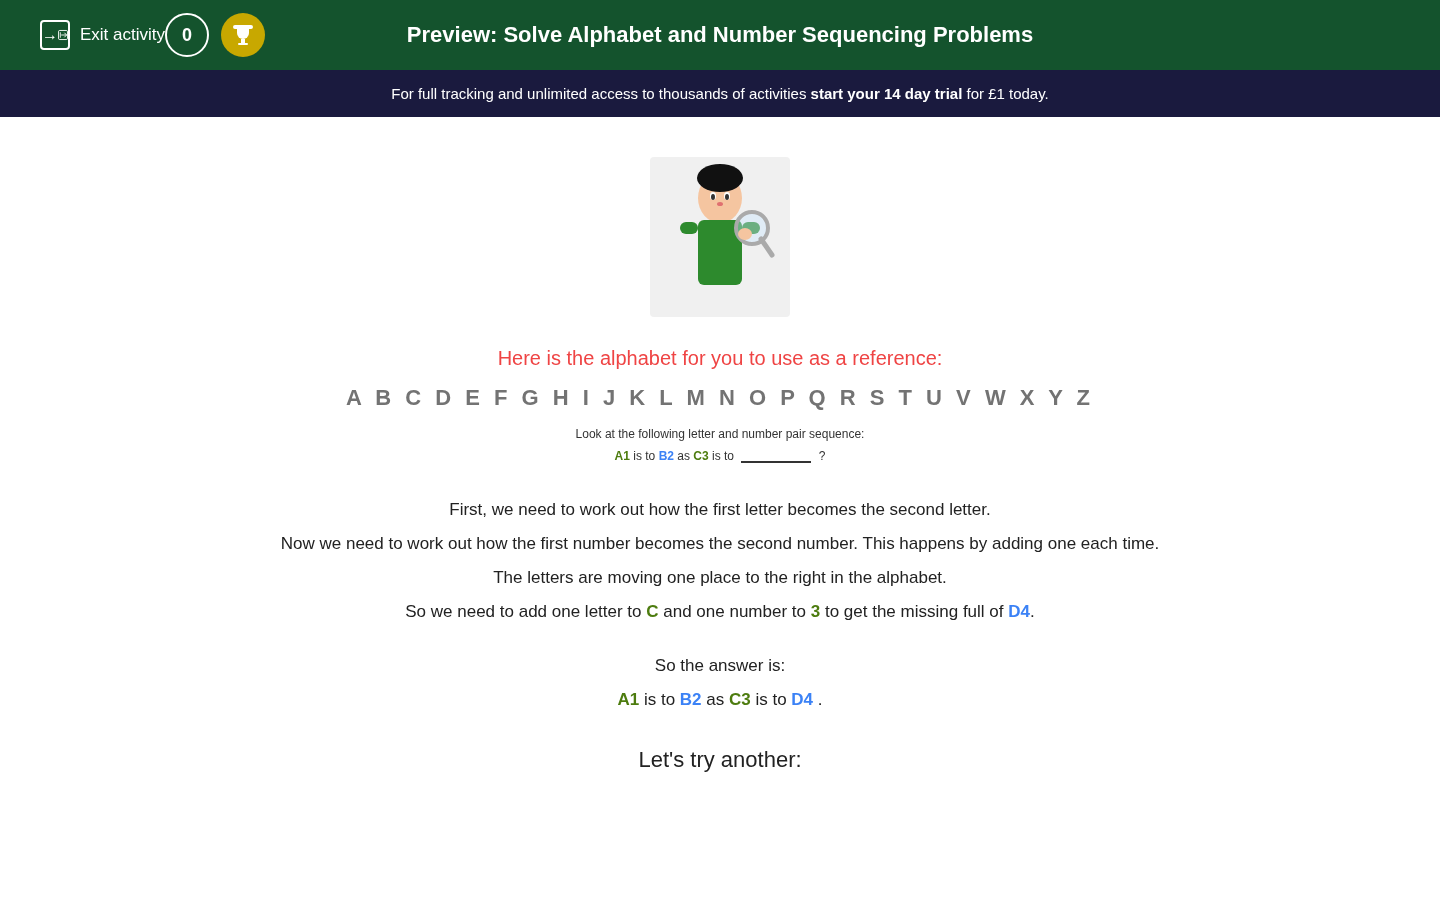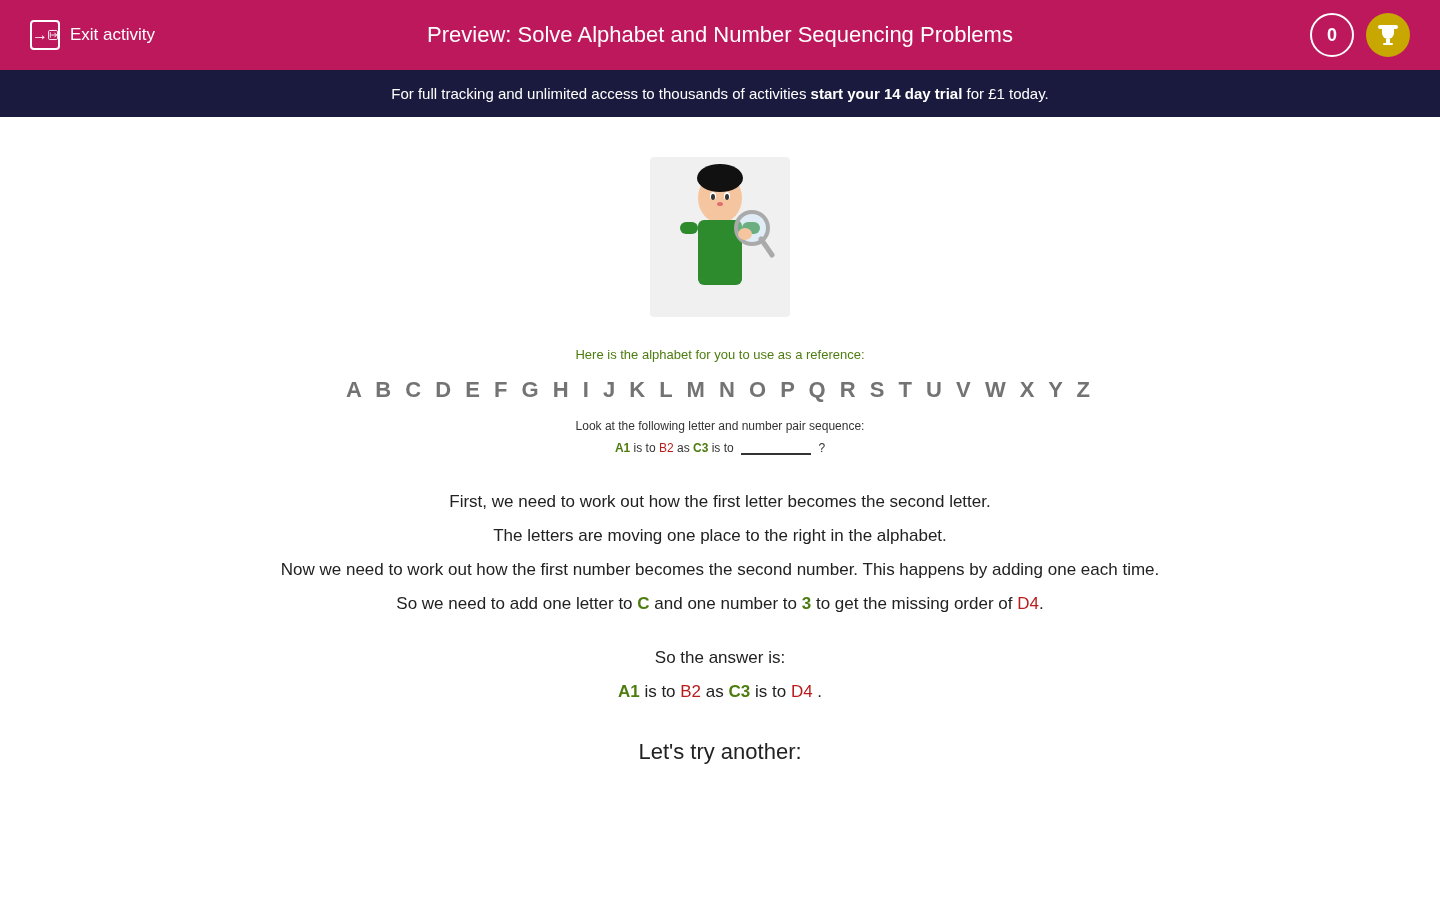"Exit activity" .header { background: #be185d -> #14532d; justify-content: space-between -> flex-start; padding: 0 30px -> 0 40px }
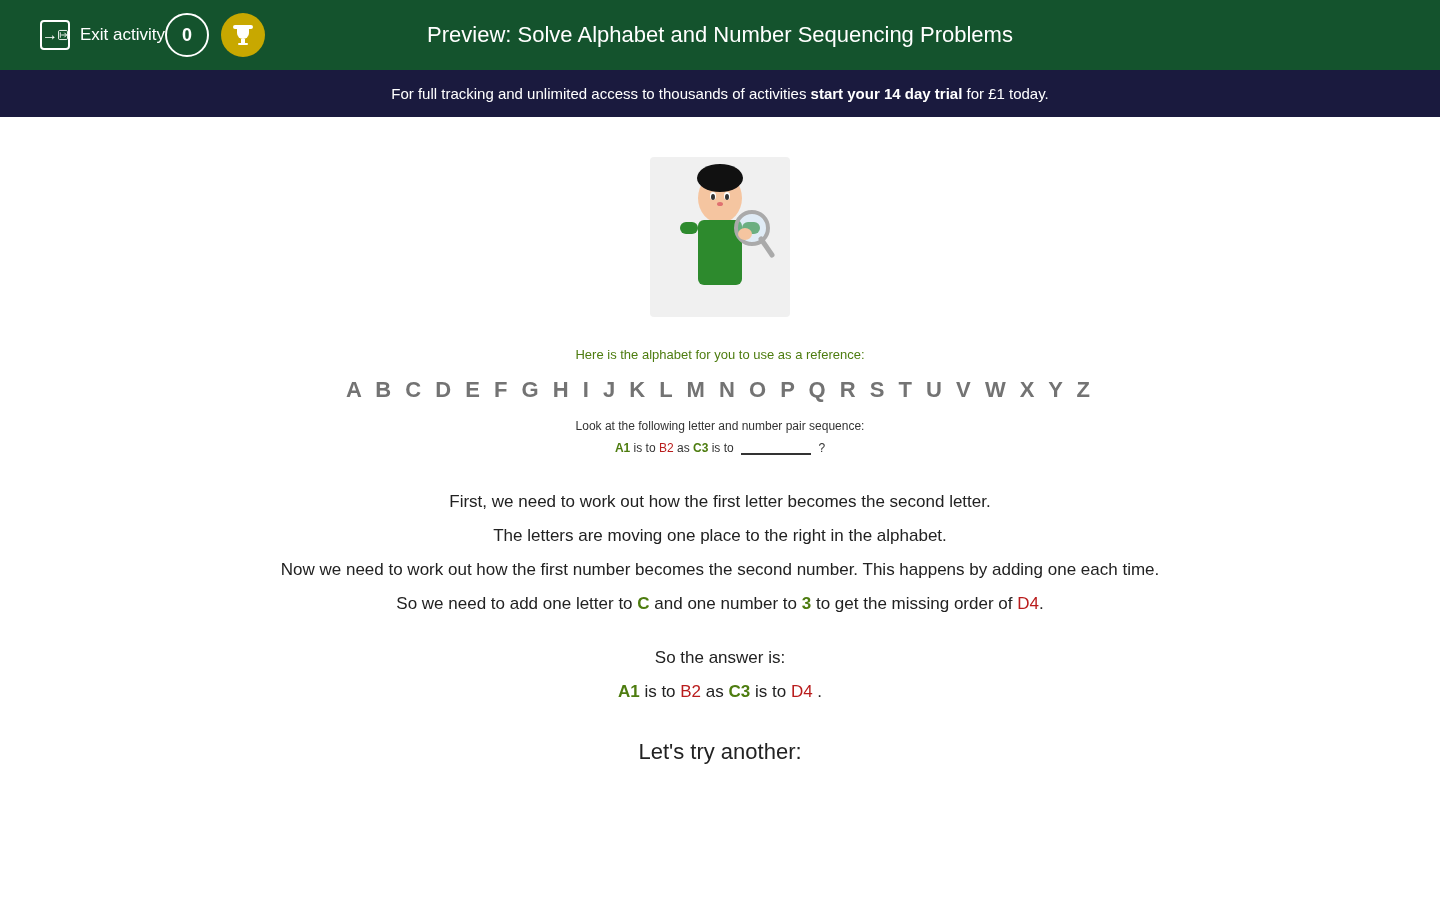"Preview: Solve Alphabet and Number" .header-title { font-weight: 400 -> 700 }
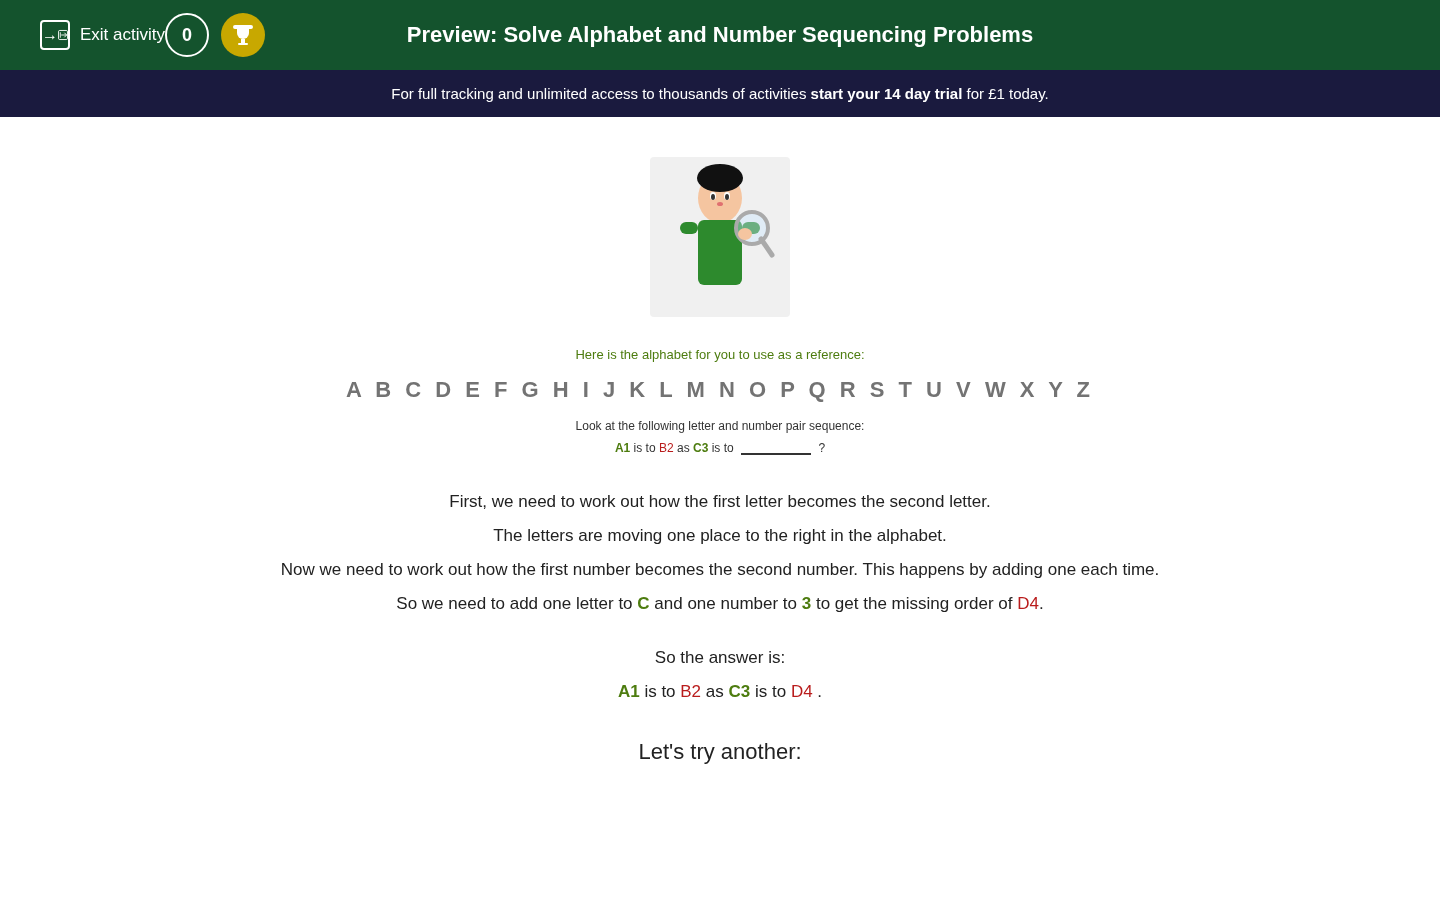"Here is the alphabet for" .alphabet-section { color: #4d7c0f -> #ef4444; font-size: 13px -> 20px }
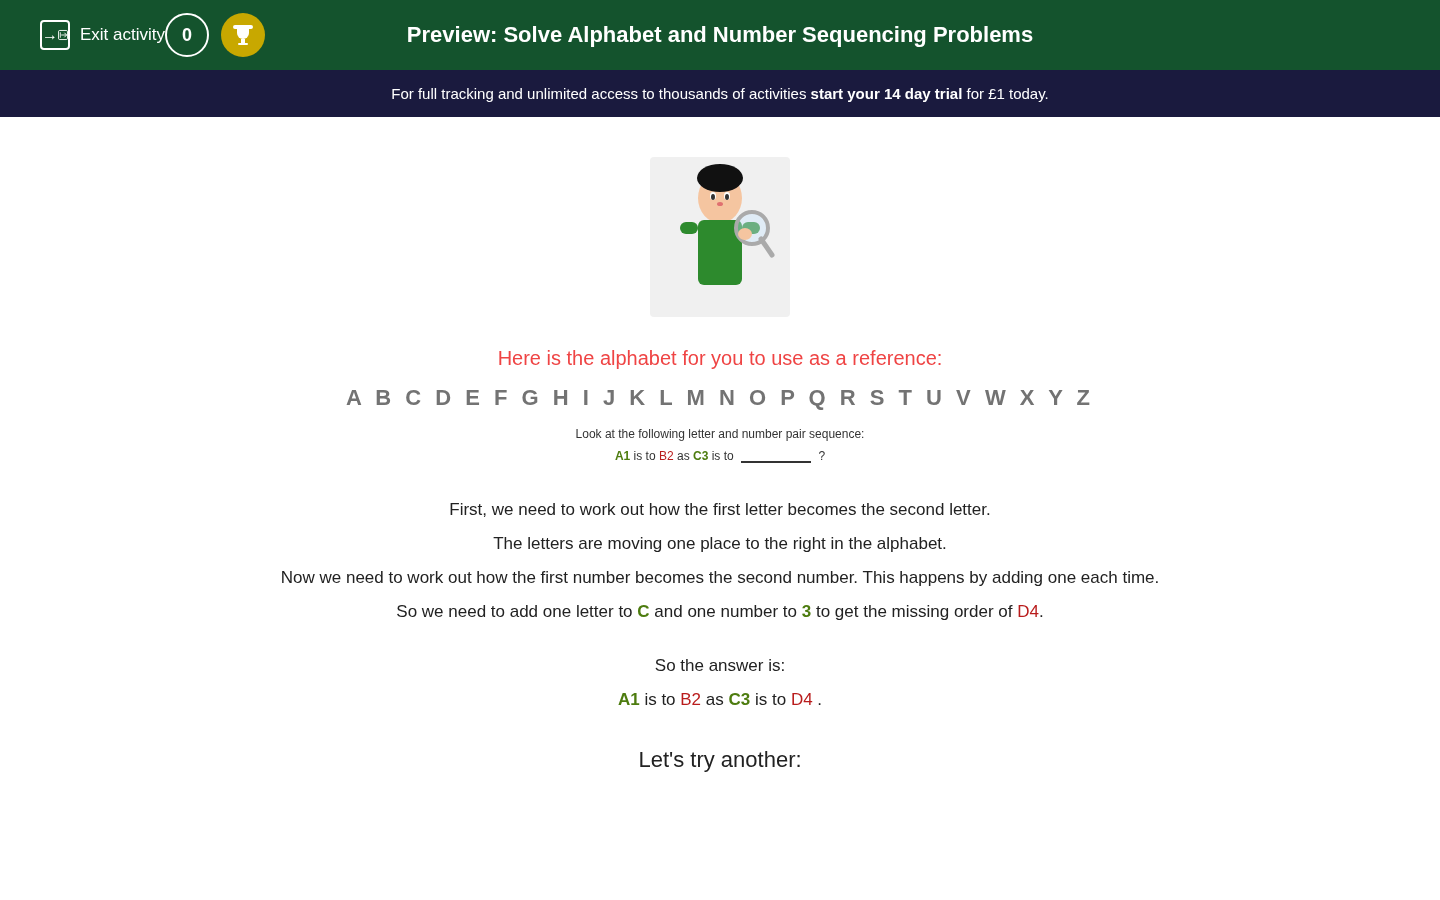"B2" .col-purple { color: #b91c1c -> #3b82f6; font-weight: normal -> bold }
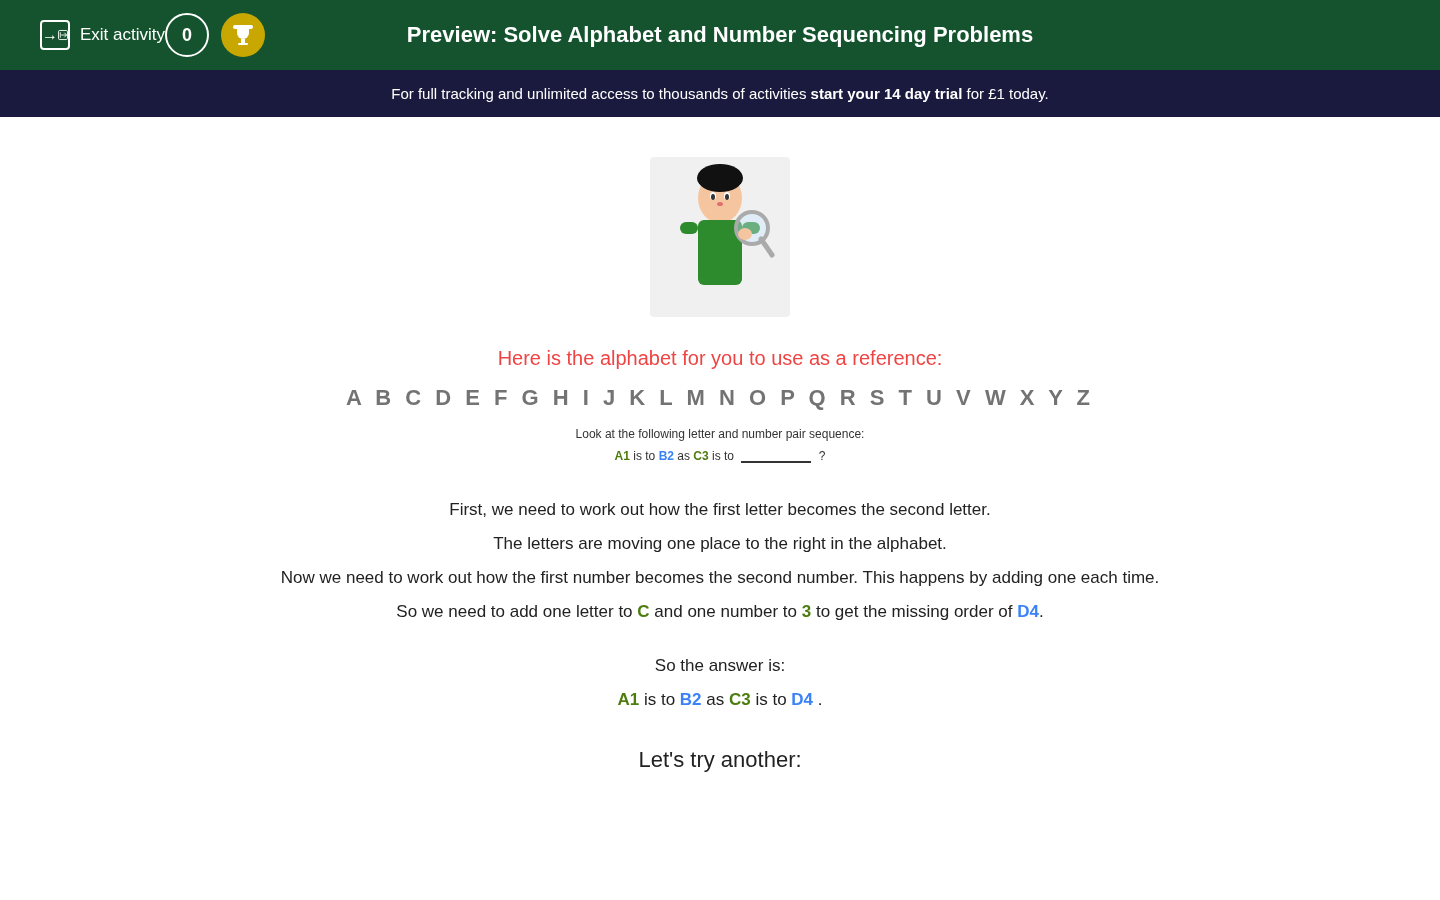"The letters are moving one" p { order: before "Now we need to work" -> after "Now we need to work" }
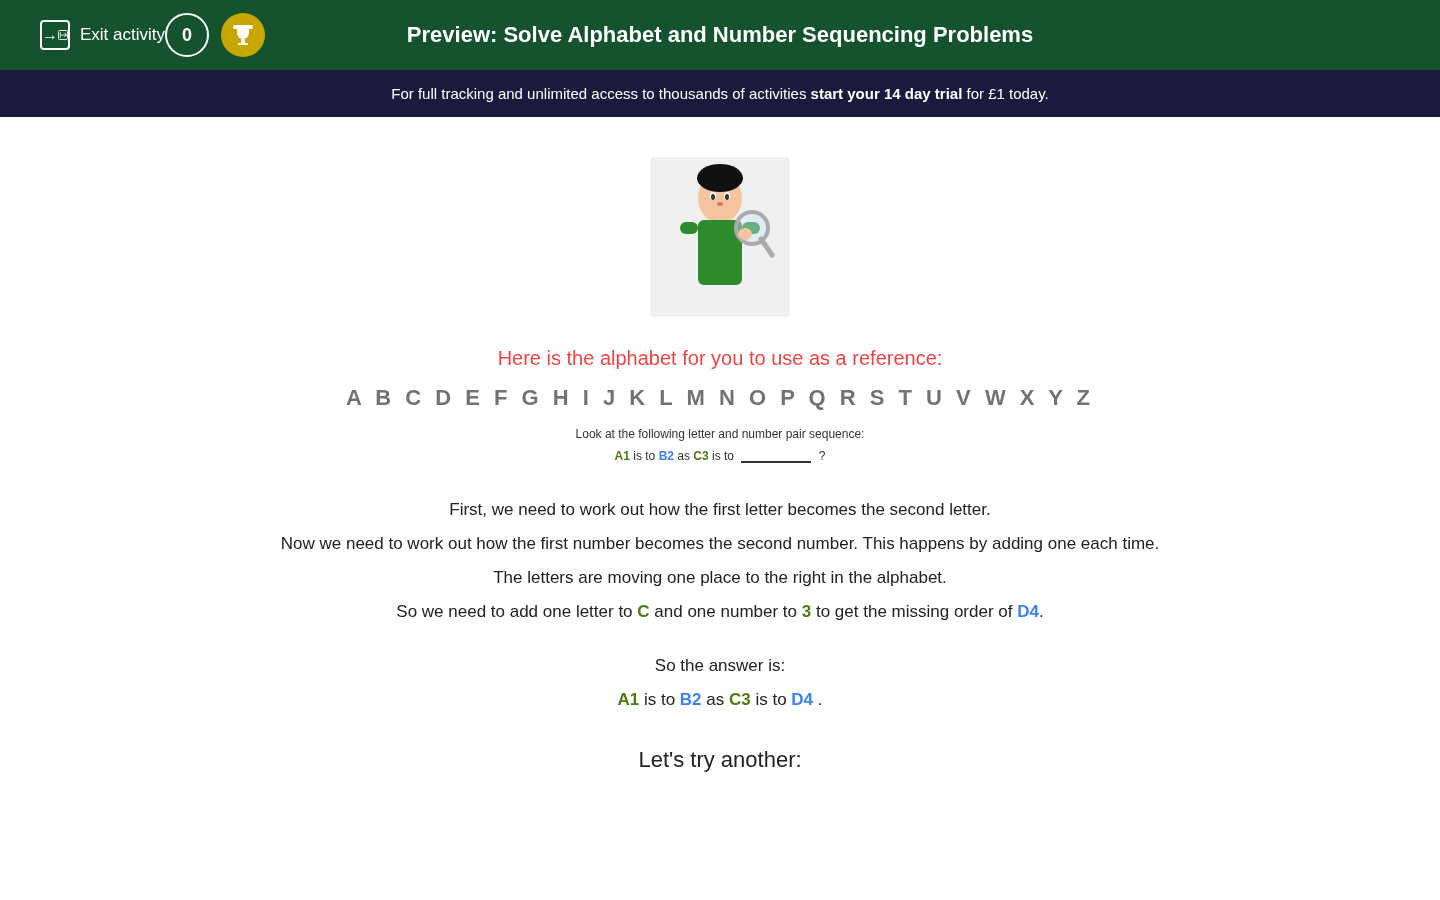"to get the missing order" span { text: order -> full }
